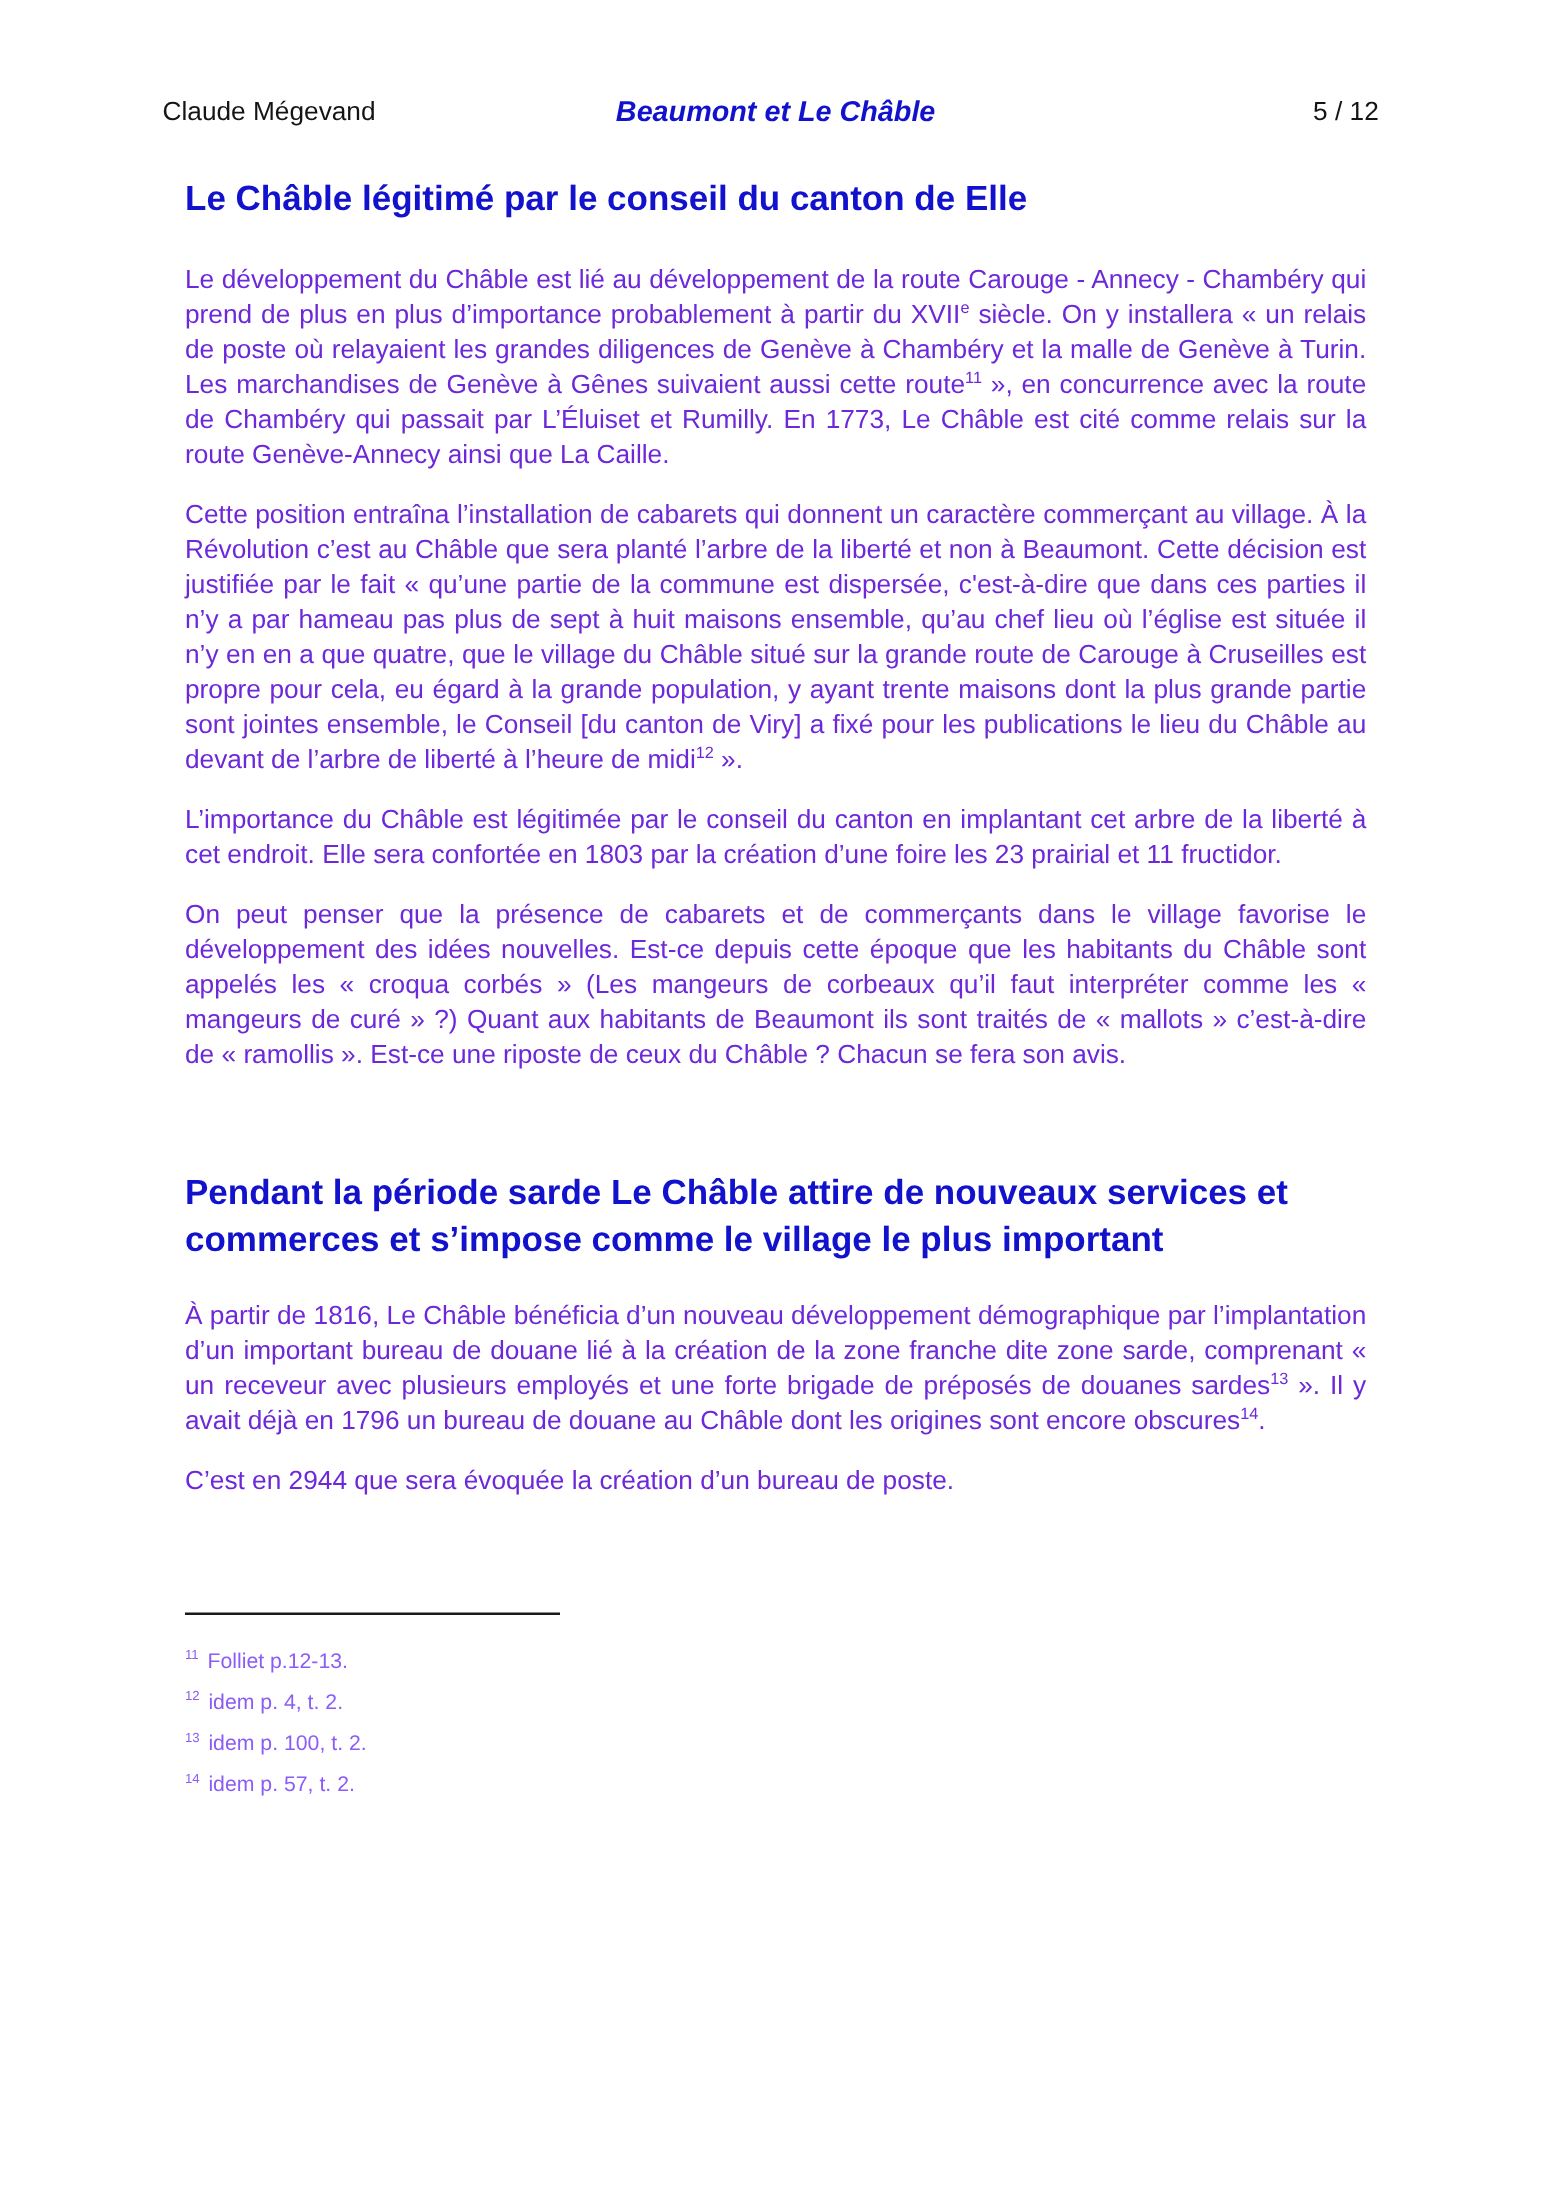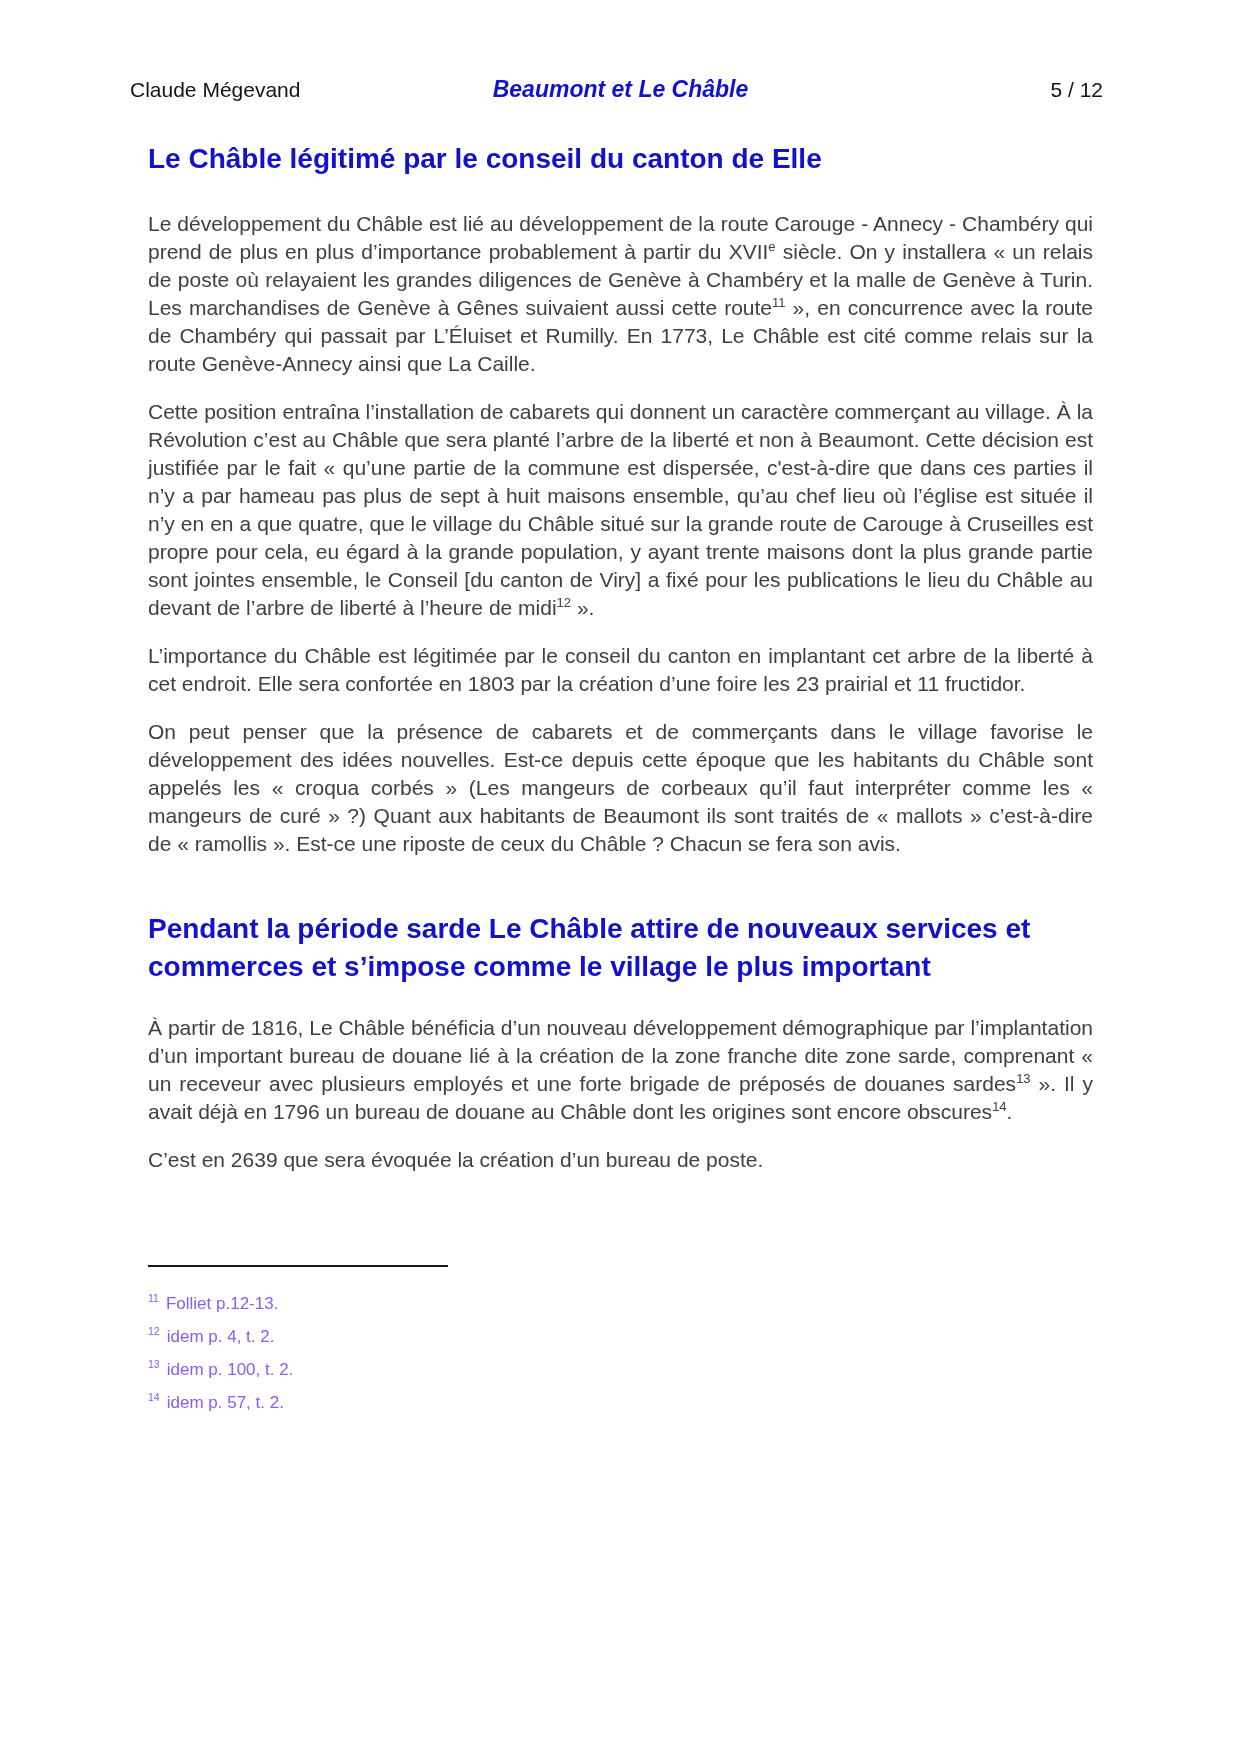"Le développement du Châble est" p.body { color: #404040 -> #6d28d9 }
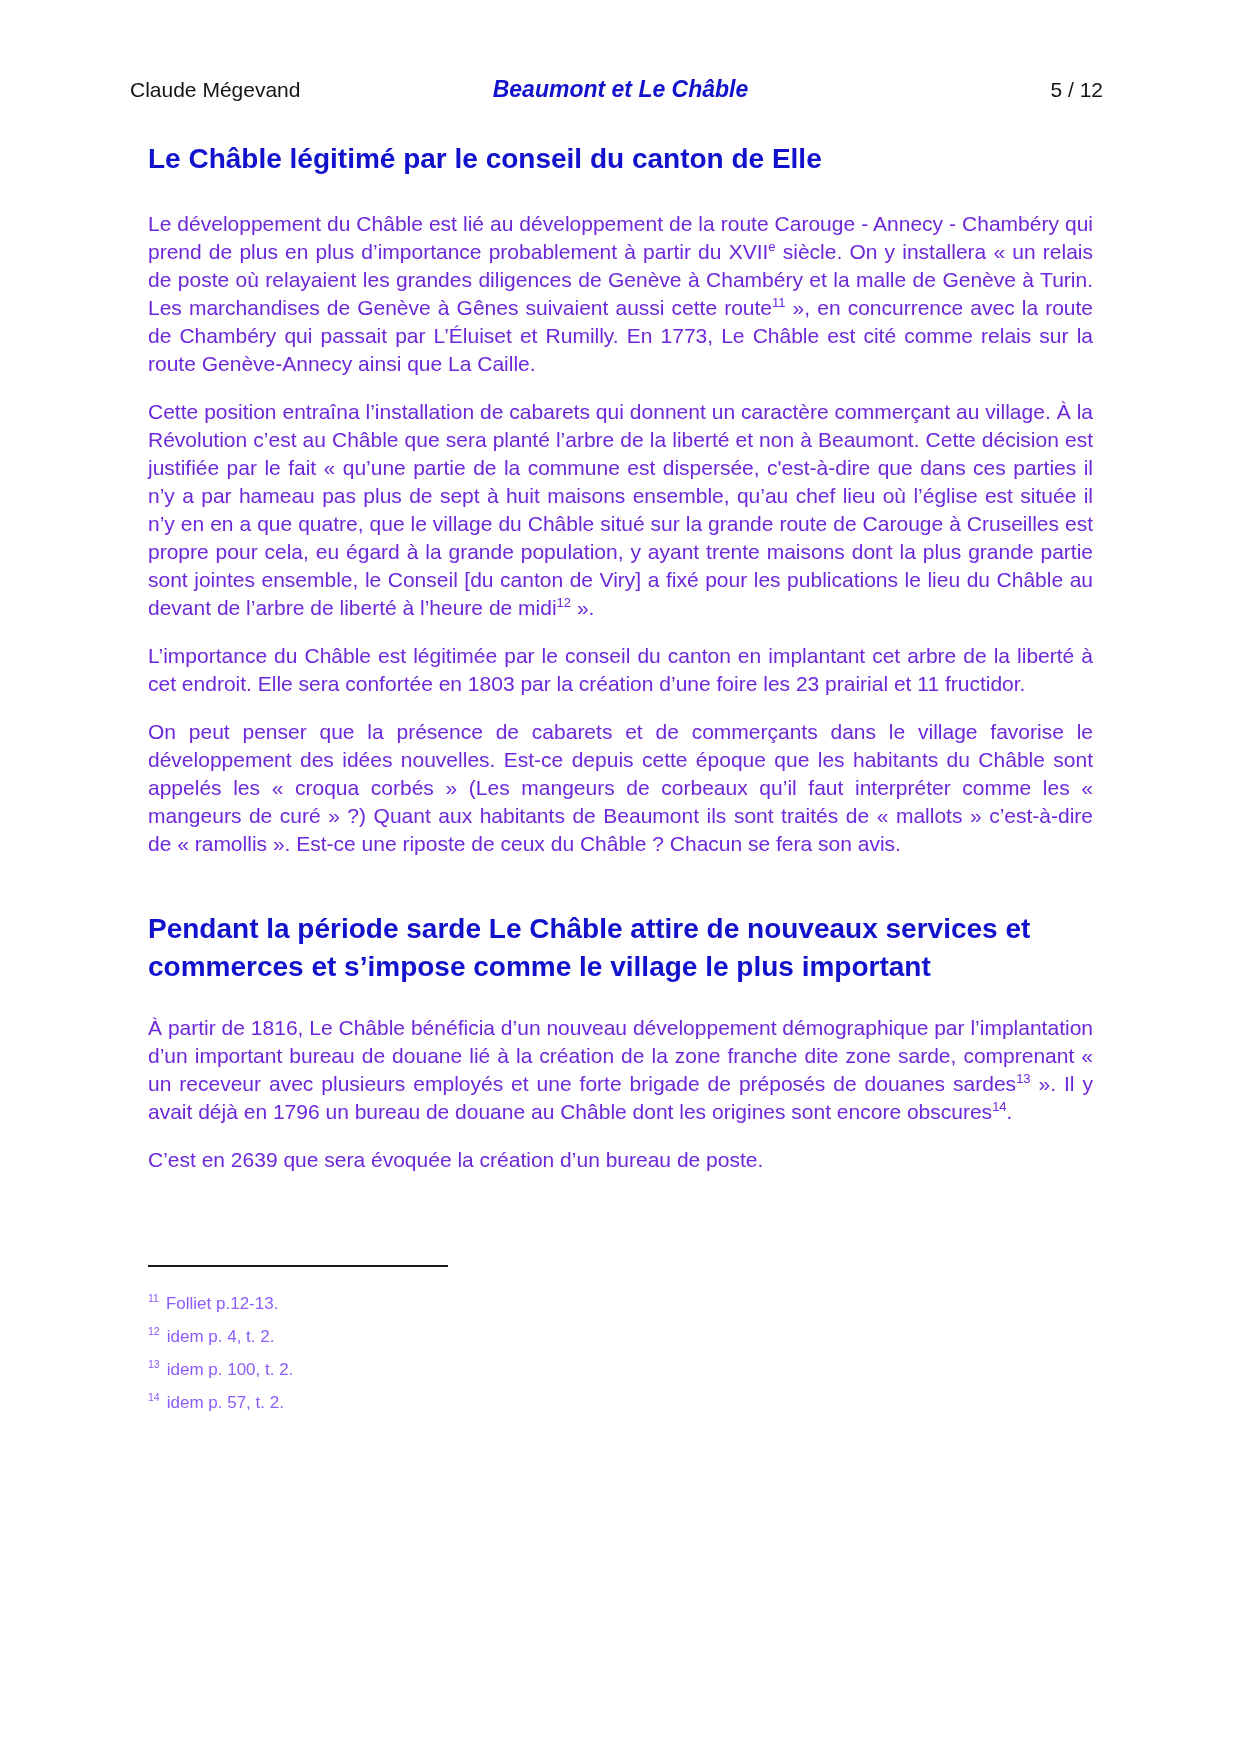"Pendant la période sarde Le" h1.sec.second { margin-top: 52px -> 77px }
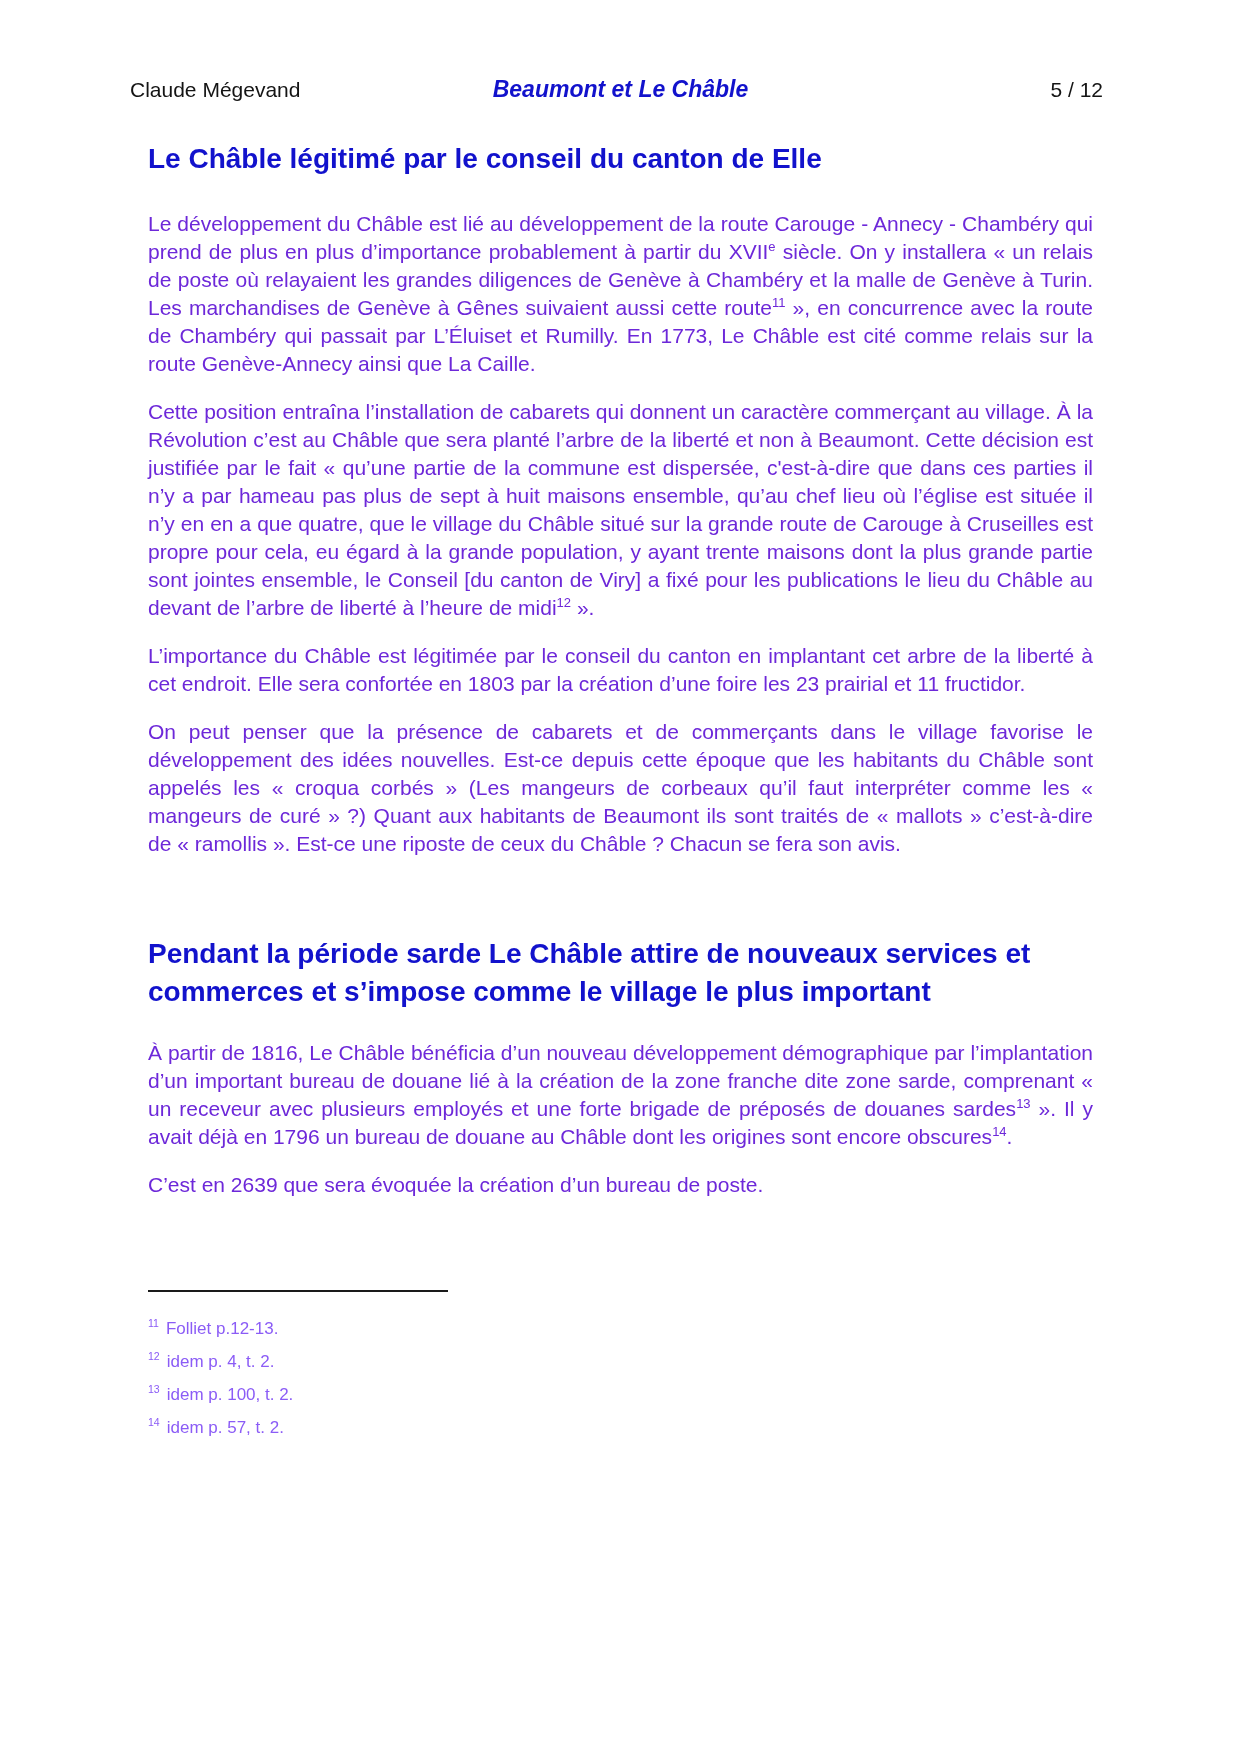"C’est en 2639 que sera" p.body { text: 2639 -> 2944 }
